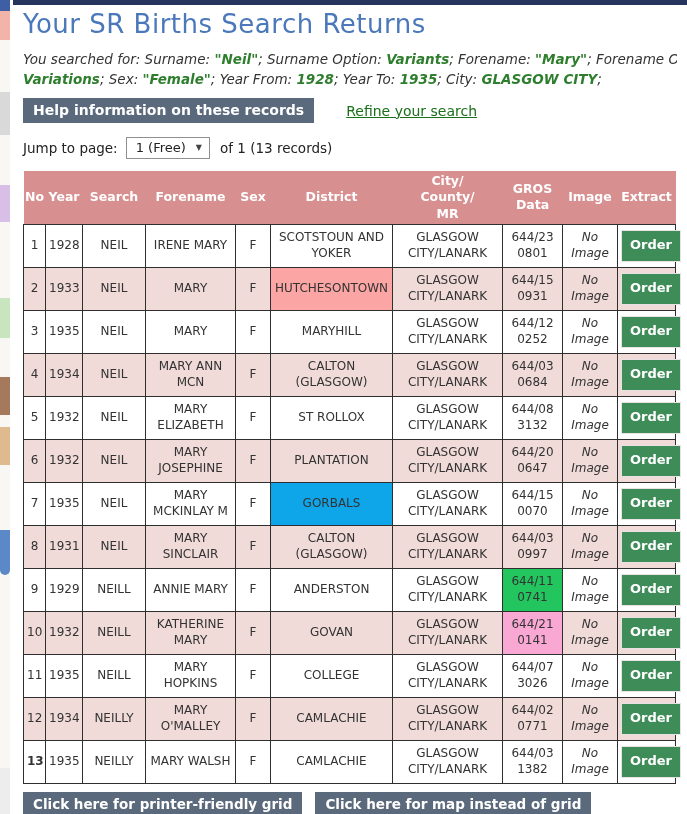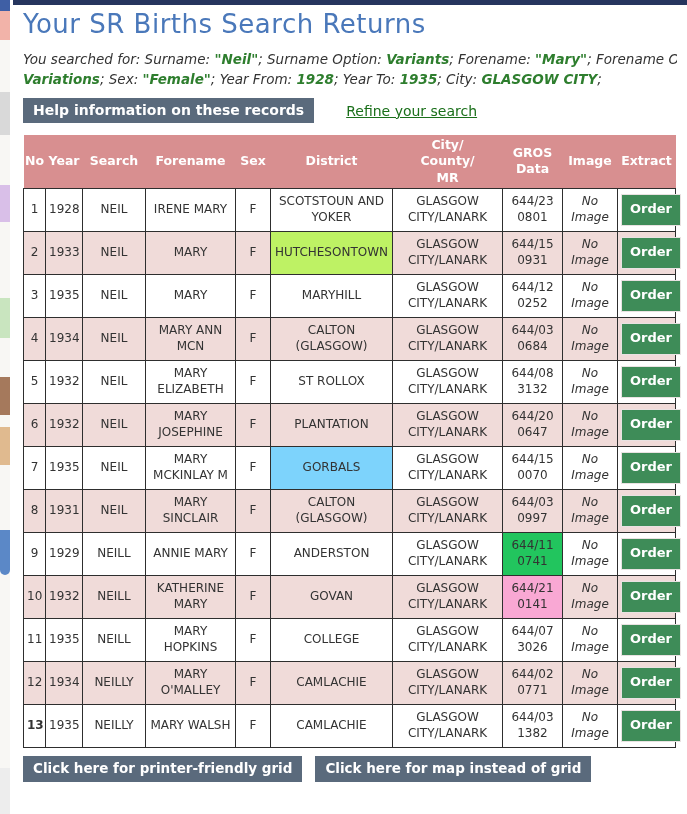"Jump to page:" div { html: none -> <div> <span>Jump to page:</span> <span> <span>1 (Free)</span> <span>▼</span> </span> <span>of 1 (13 records)</span> </div> }
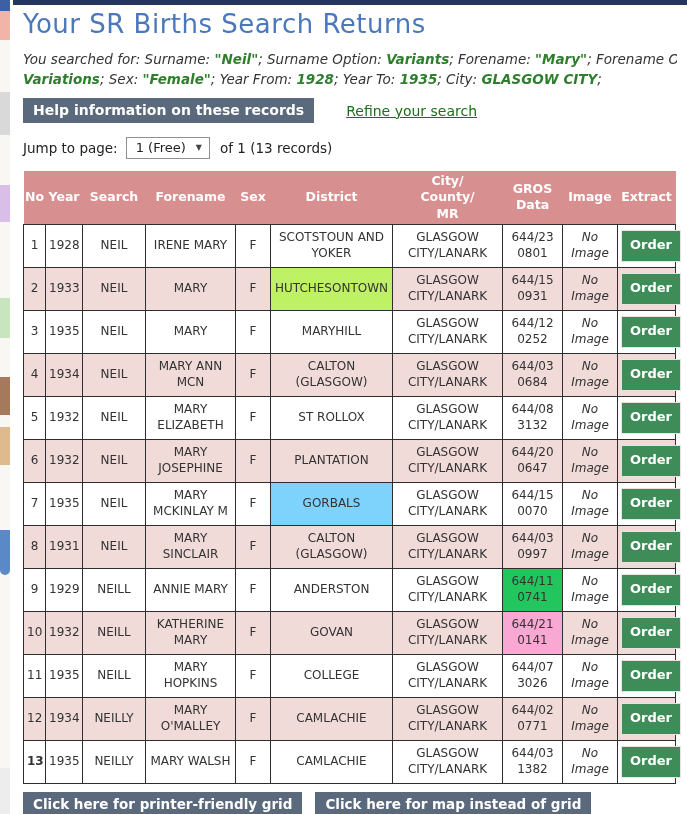"HUTCHESONTOWN" td { background: #bef264 -> #fca5a5 }
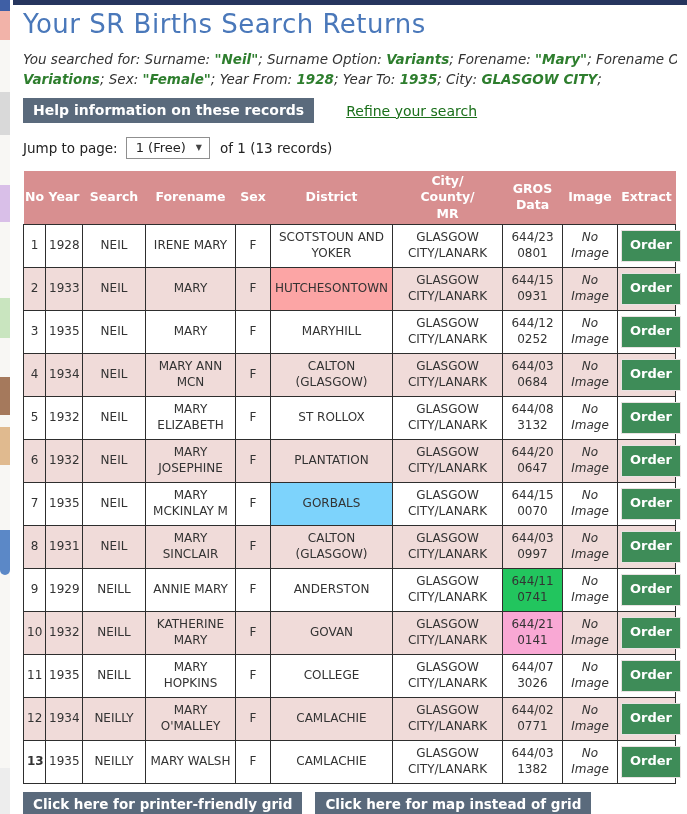"GORBALS" td { background: #7dd3fc -> #0ea5e9 }
